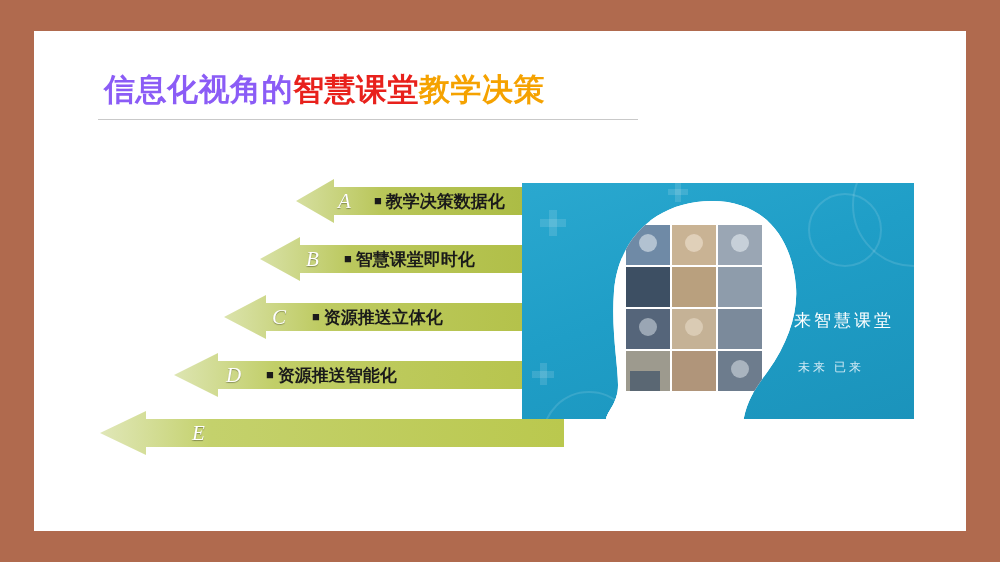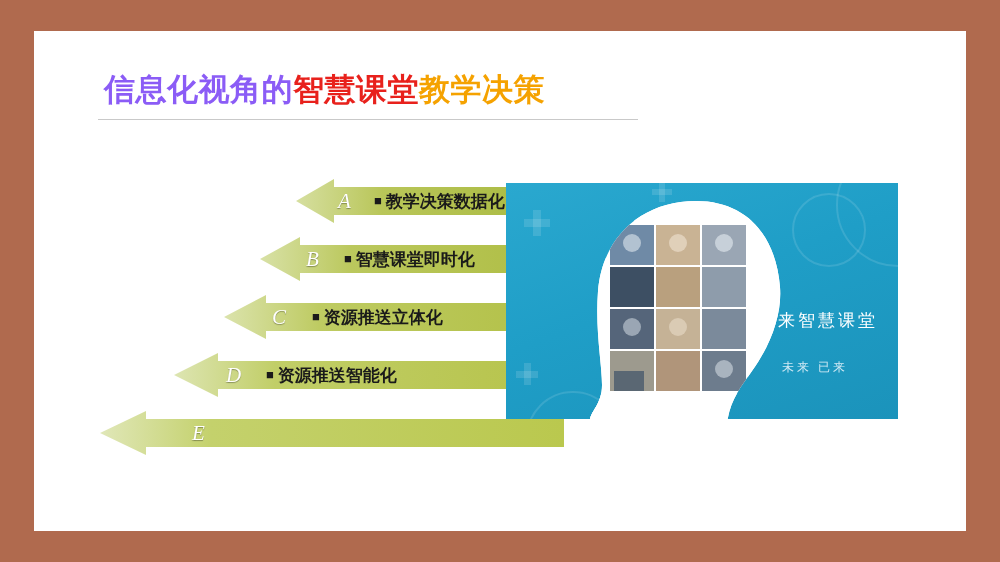"未来智慧课堂" #picture { left: 472px -> 488px }
